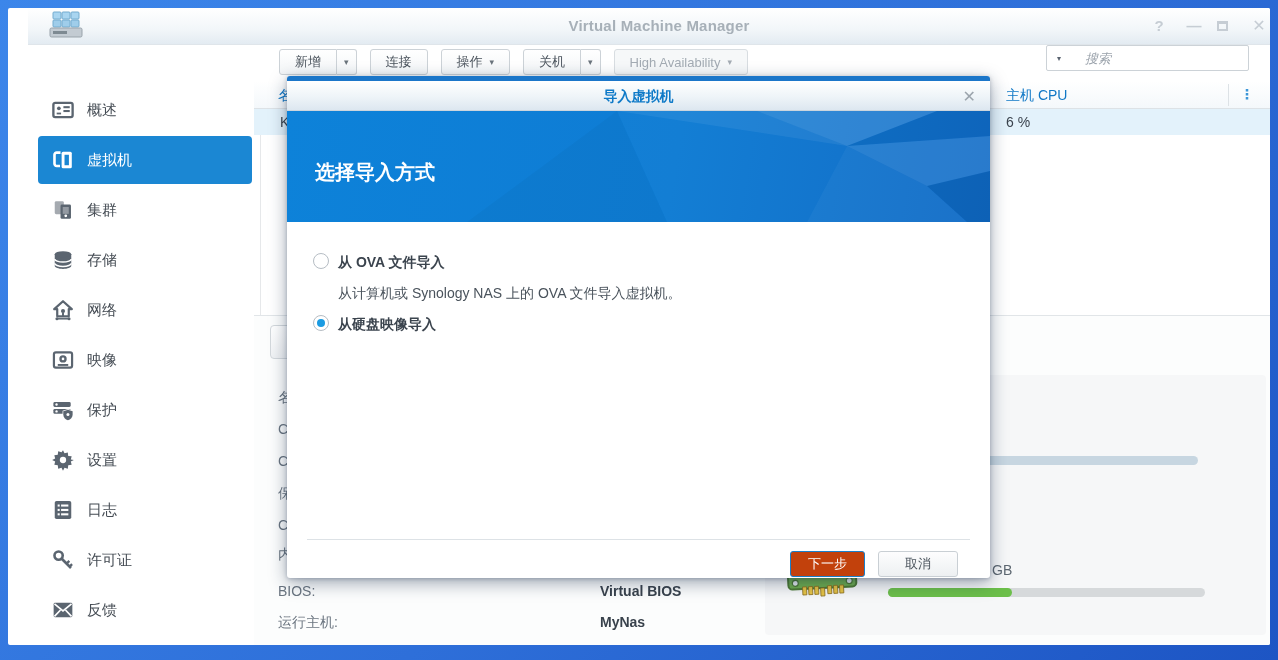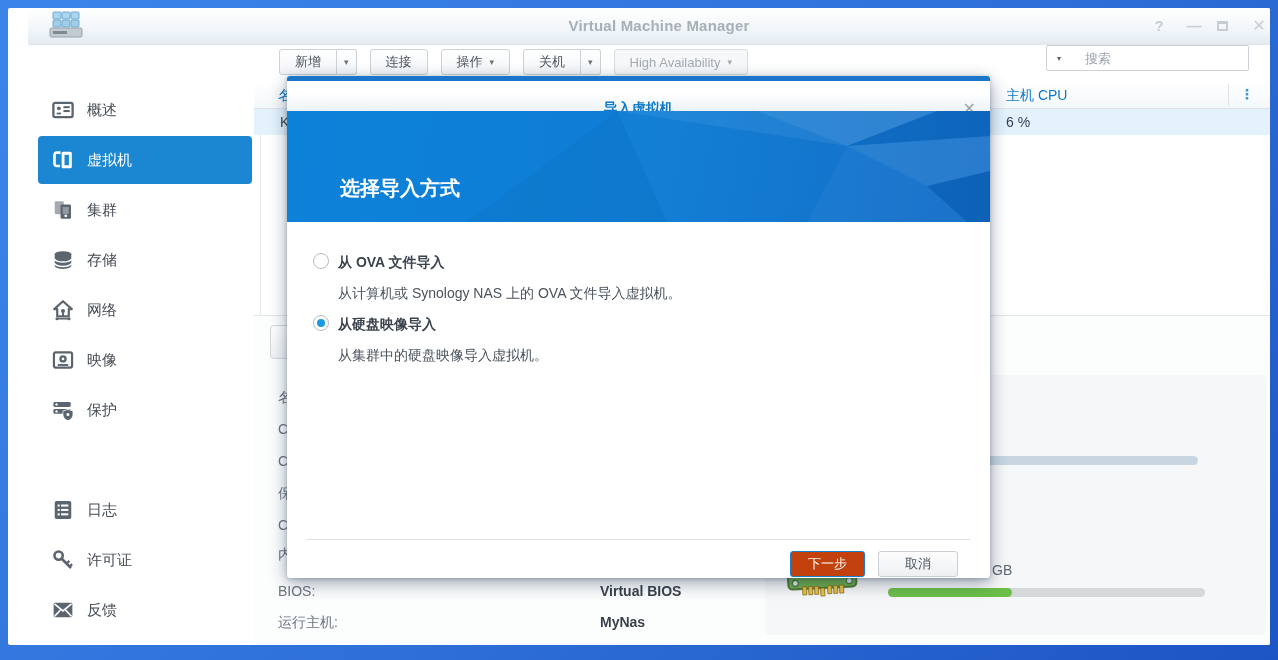"搜索" #search-input { font-style: none -> italic }
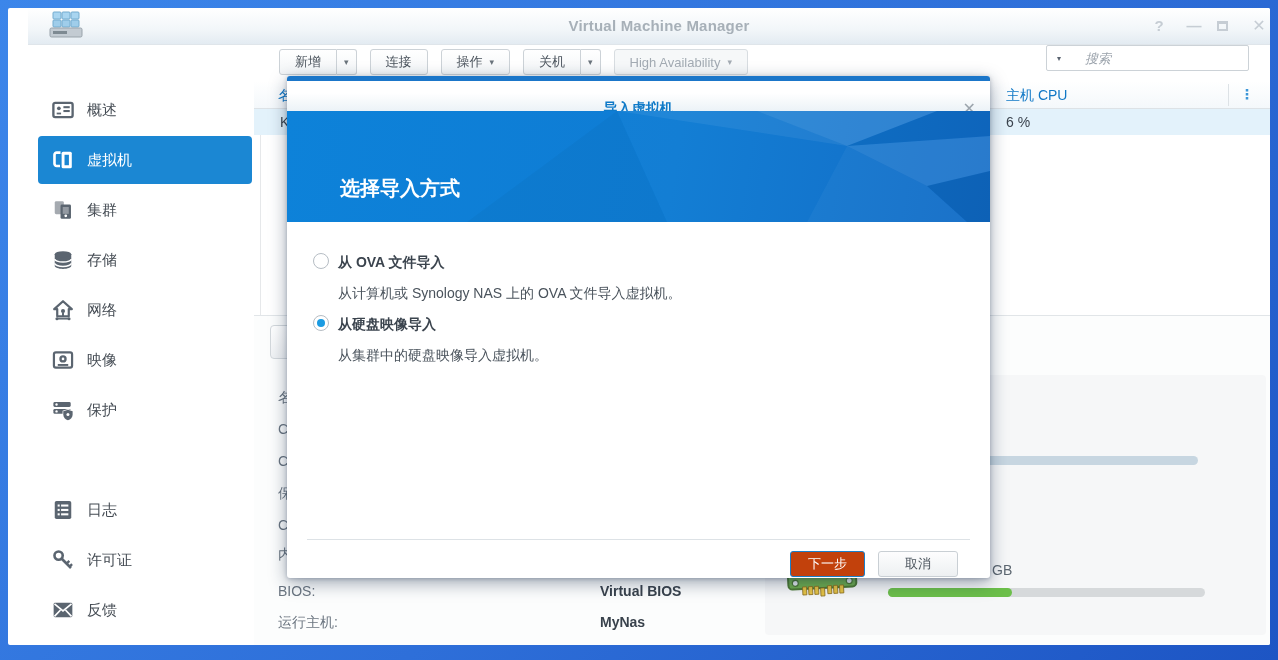"导入虚拟机" #modal-titlebar { margin-top: 12px -> none }
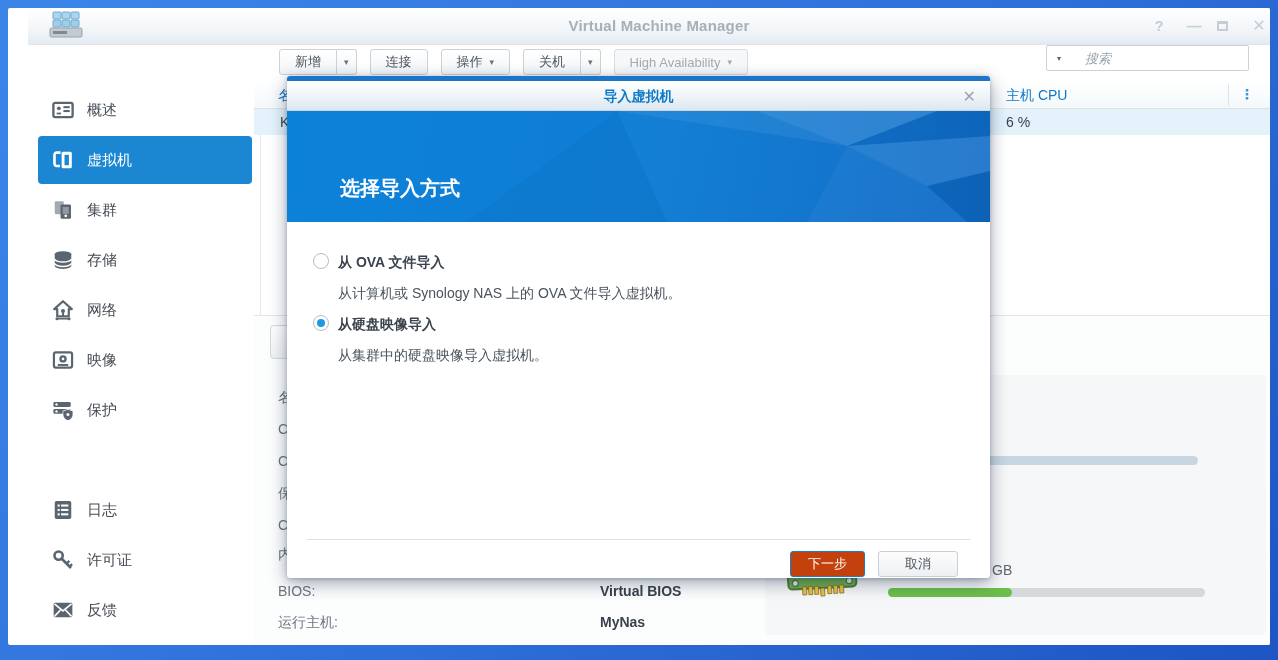"选择导入方式" #banner-heading { margin-left: 25px -> none; top: 64px -> 48px }
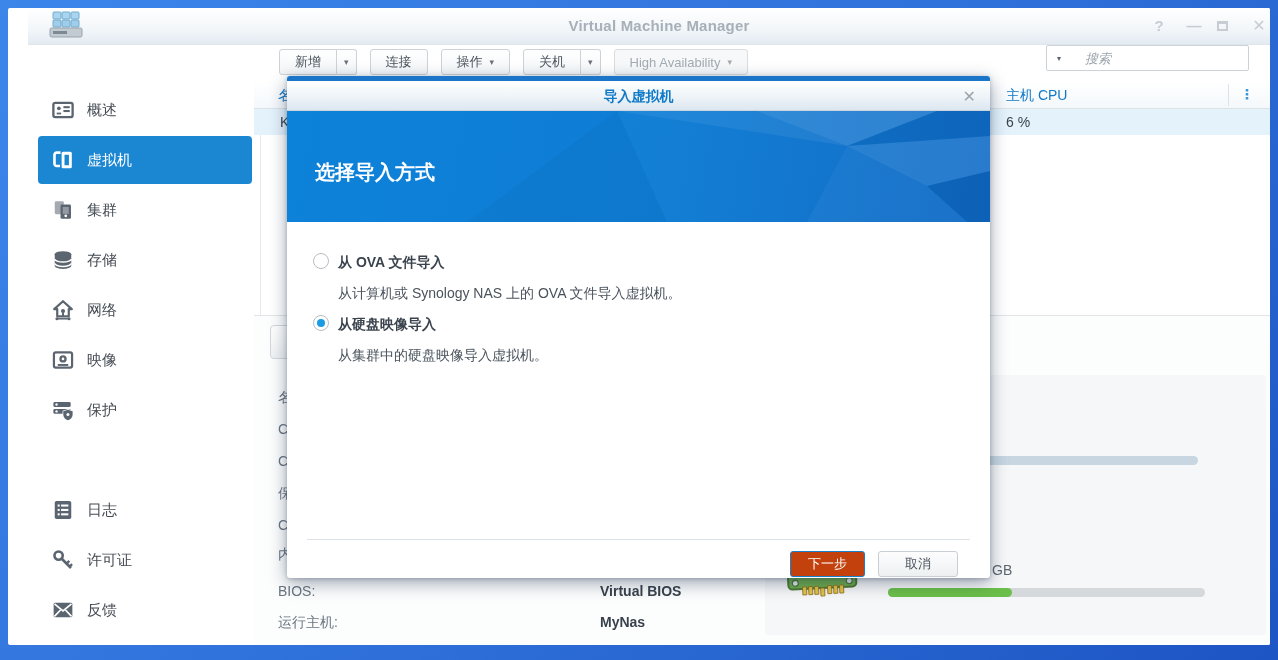"从集群中的硬盘映像导入虚拟机。" span.opt-desc { html: <span>从集群中的硬盘映像导入虚拟机。</span> -> none }
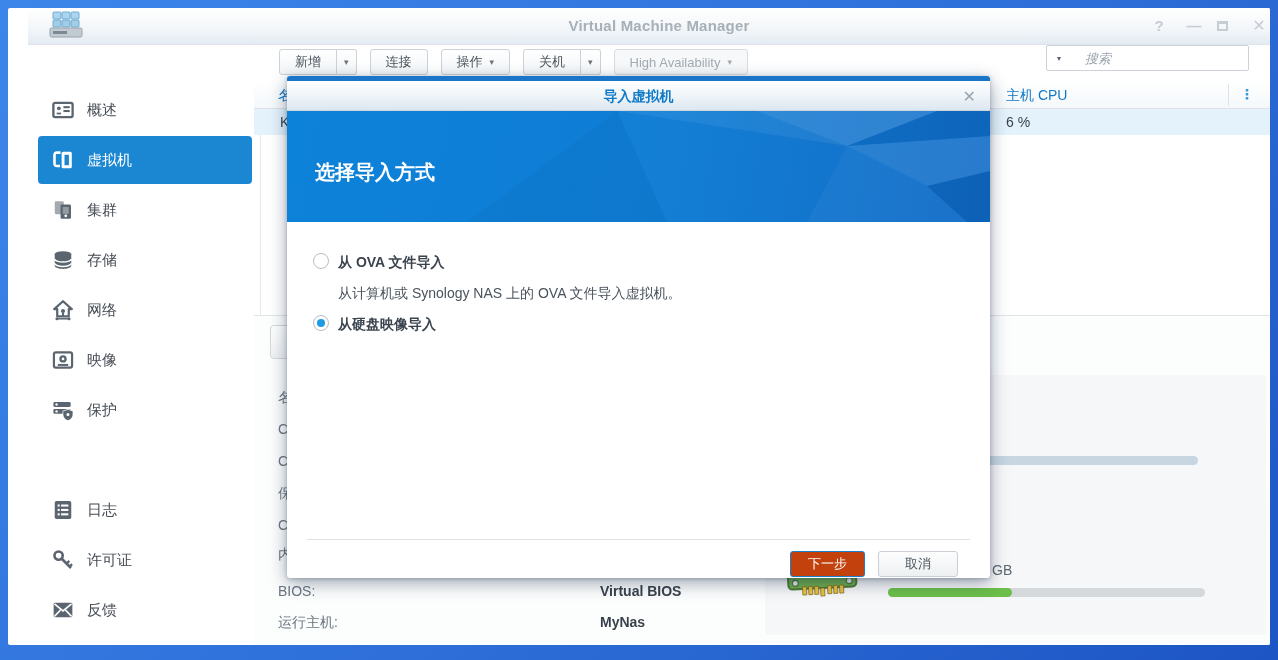"设置" div.side-item { html: none -> <div> <svg> <path></path> <circle></circle> </svg> <span>设置</span> </div> }
